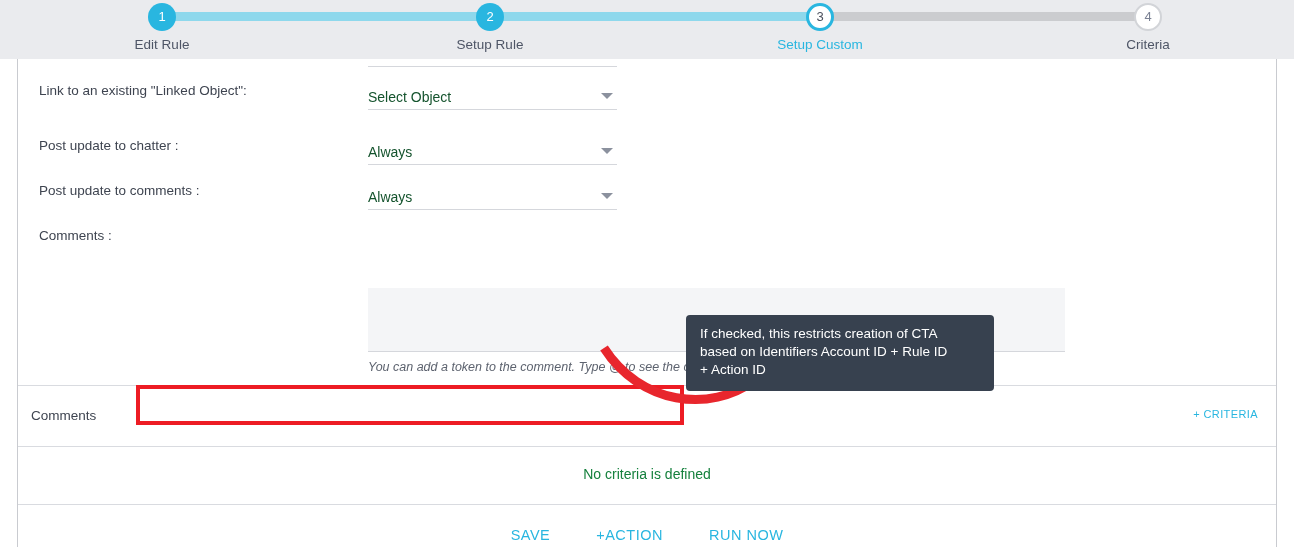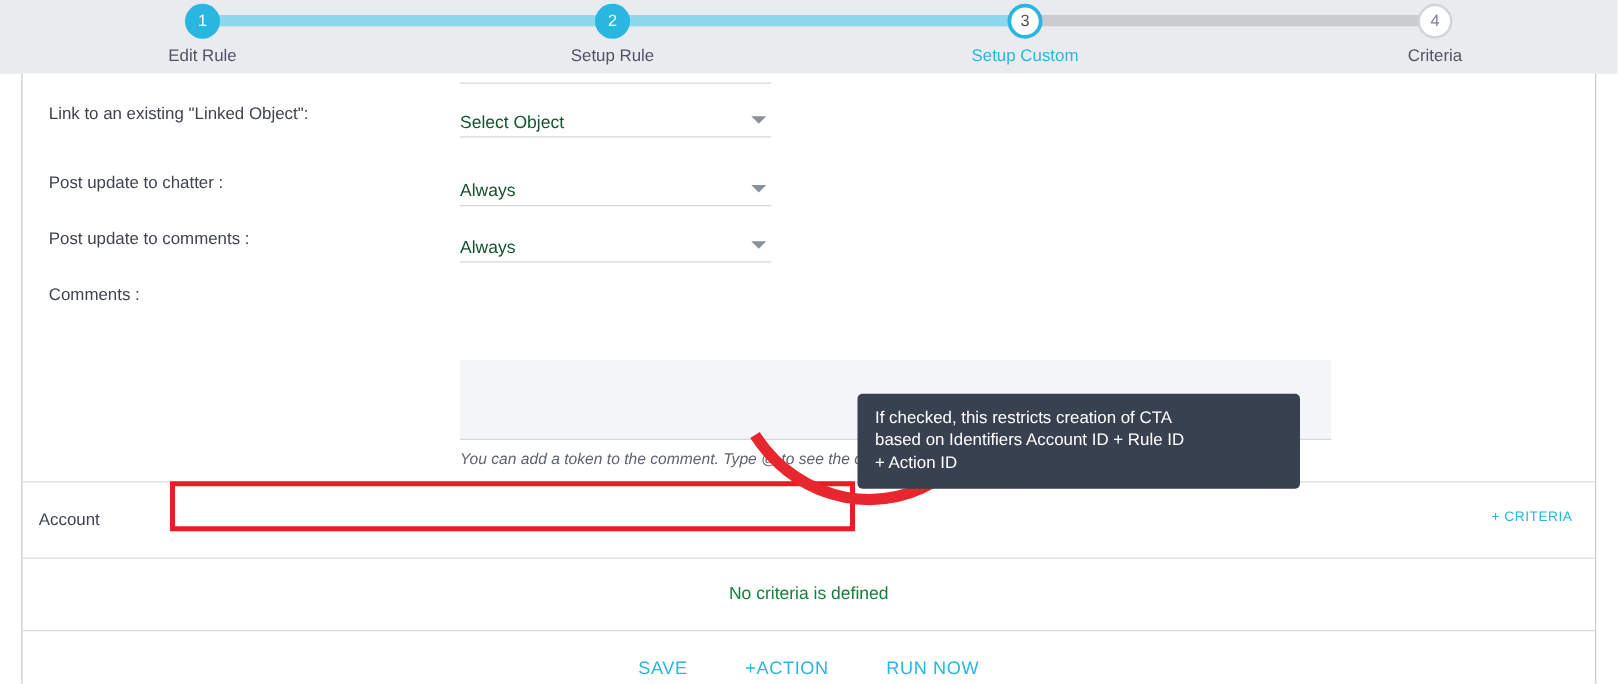"If checked, this restricts creation" .tooltip { width: 354px -> 308px }
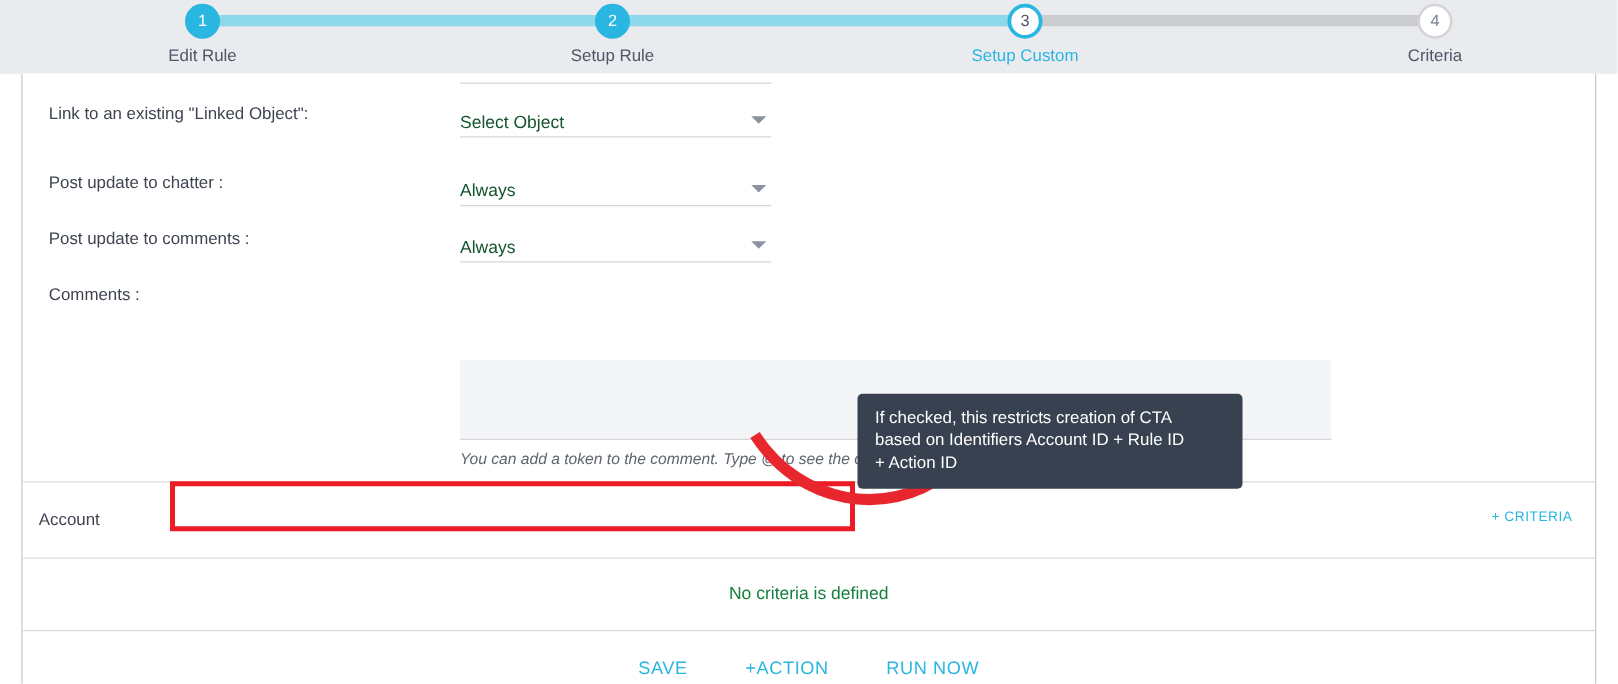"Account" span.ctitle { text: Account -> Comments }
